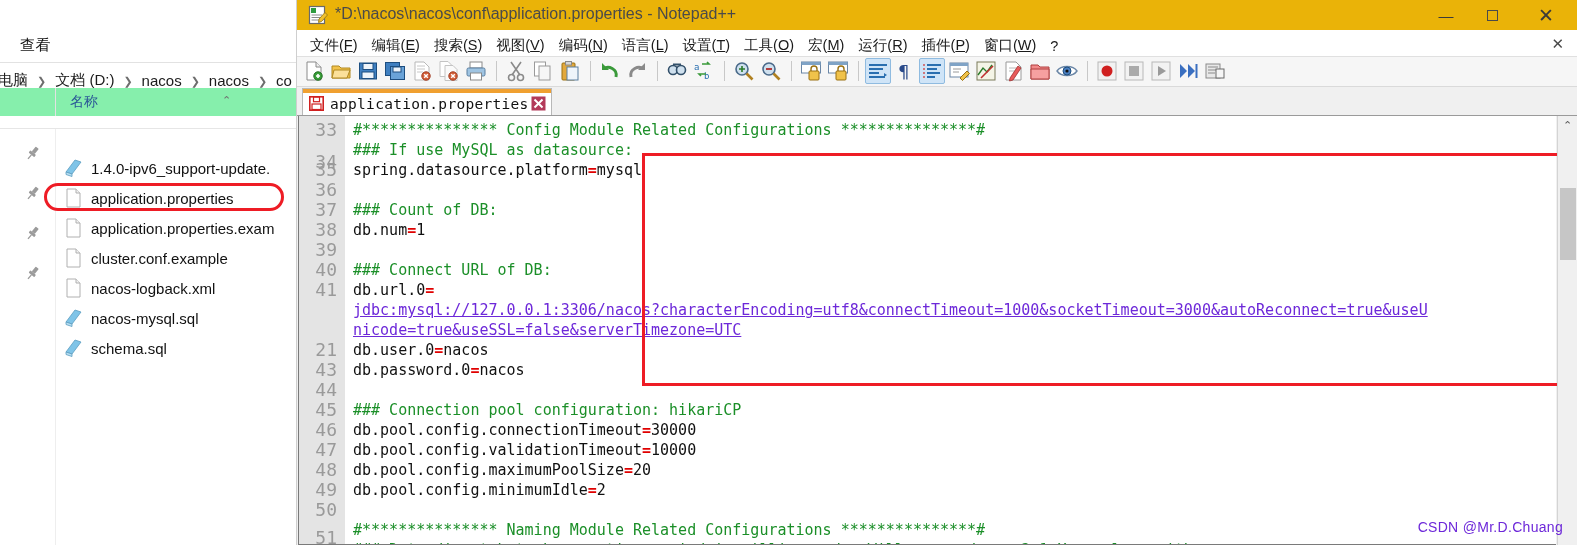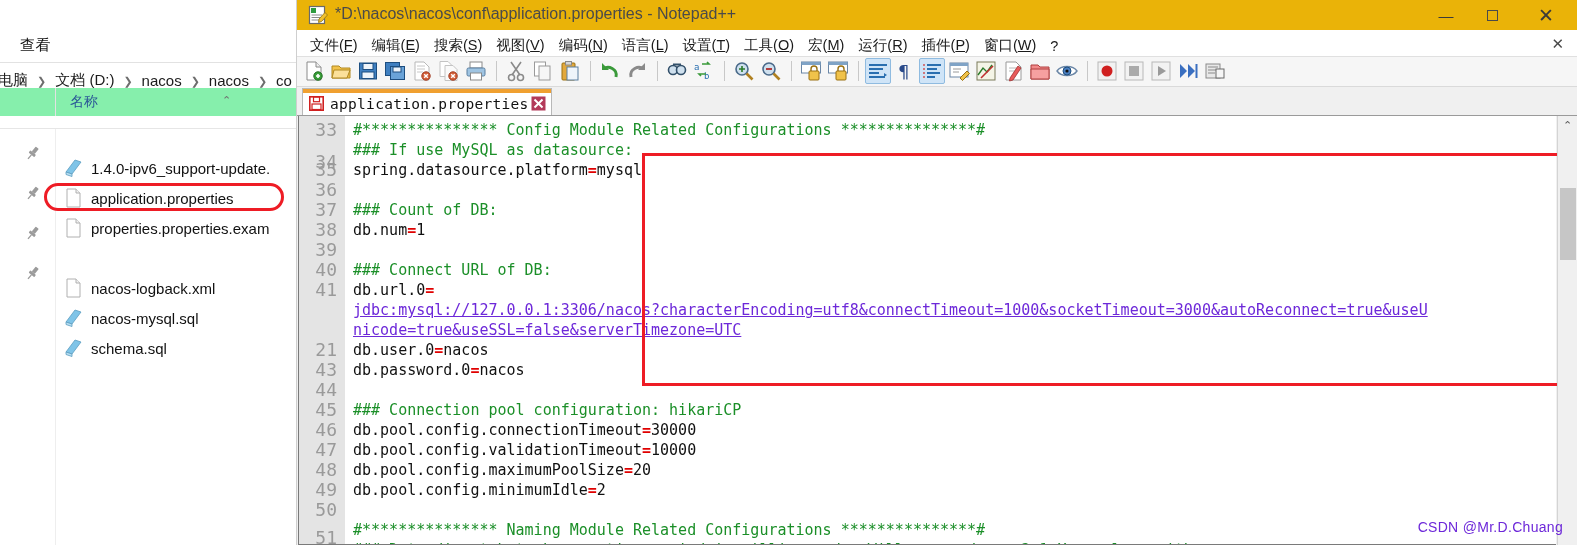"properties.properties.exam" span.fname { text: properties.properties.exam -> application.properties.exam }
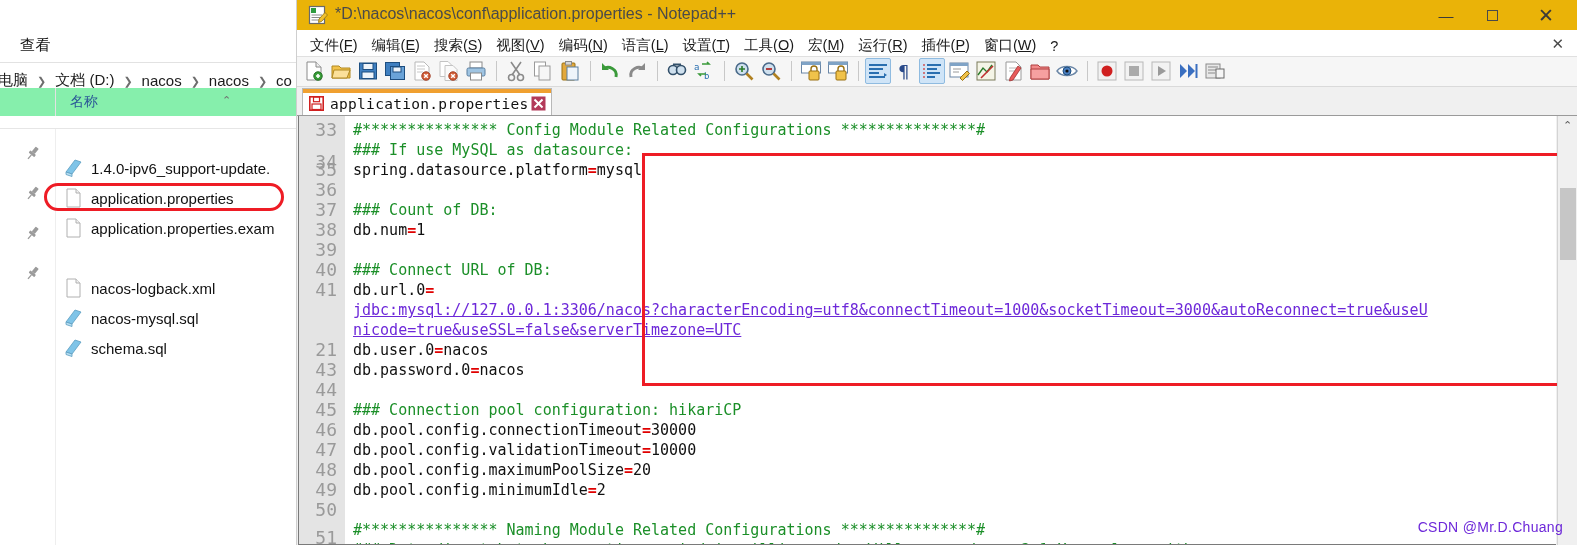"cluster.conf.example" div.file-row { html: none -> <div> <span> <svg> <path></path> <path></path> </svg> </span> <span>cluster.conf.example</span> </div> }
